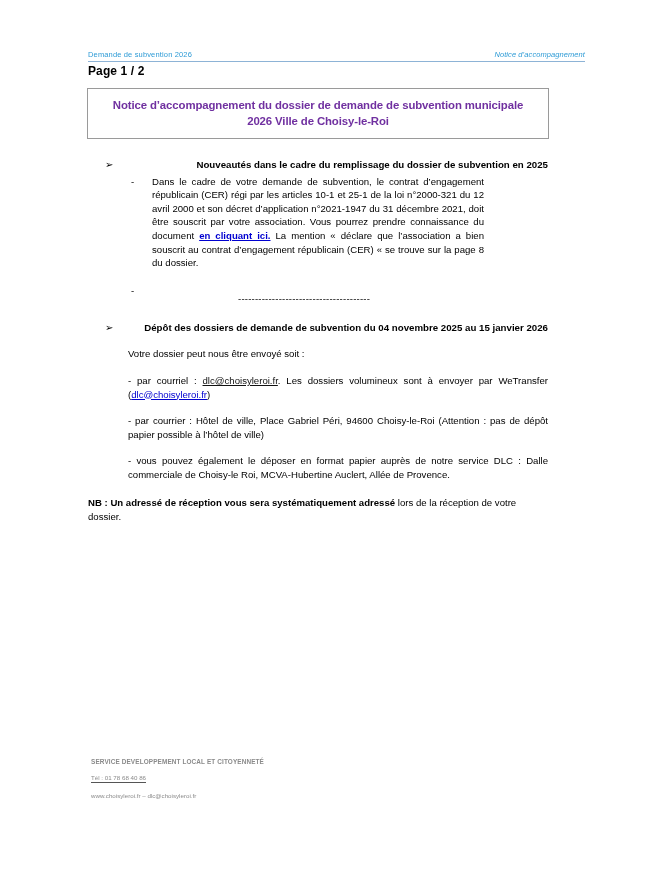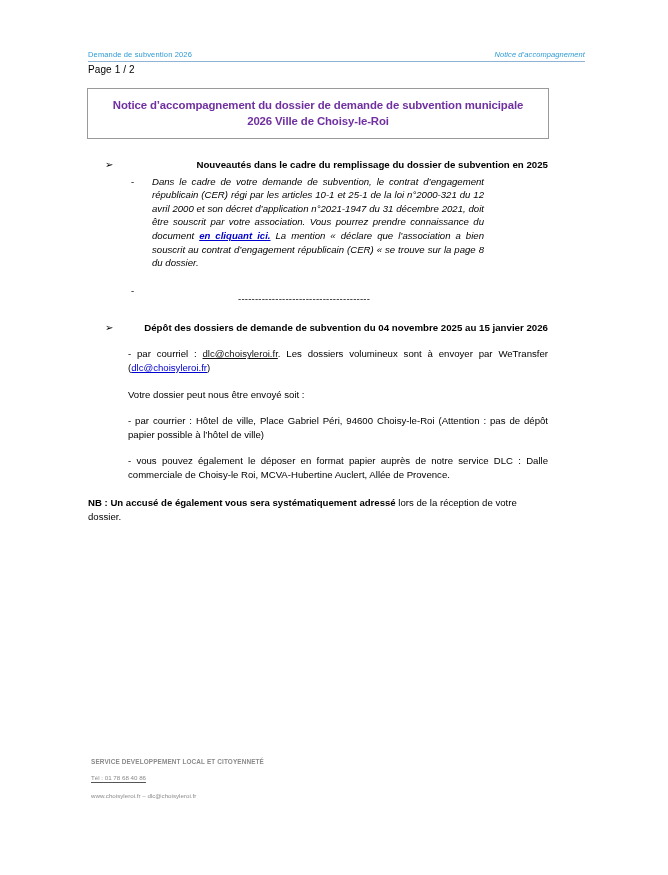"Page 1 / 2" .page-number { font-size: 10px -> 12px; font-weight: normal -> bold }
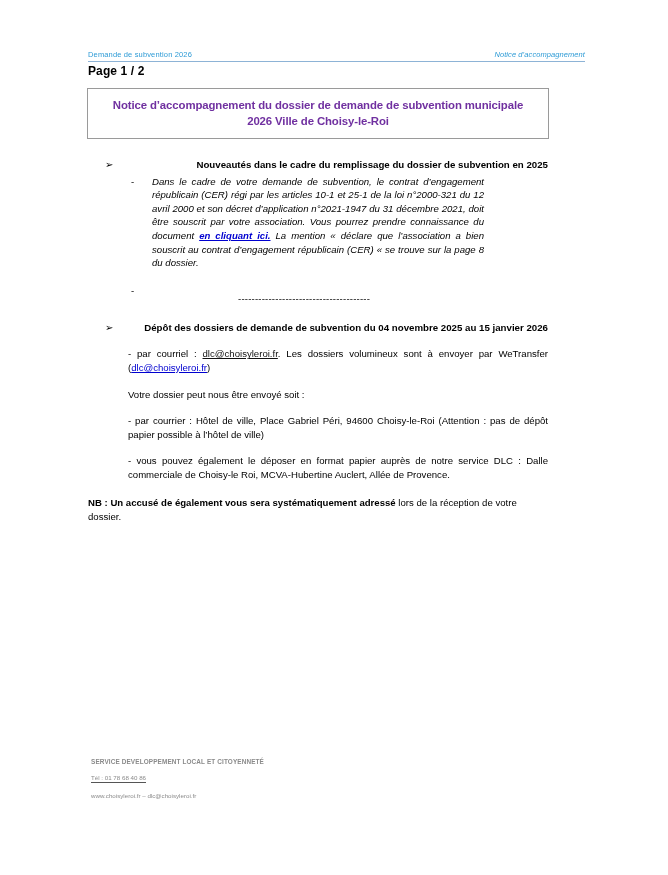"Dans le cadre de votre" .dash-body { font-style: italic -> none }
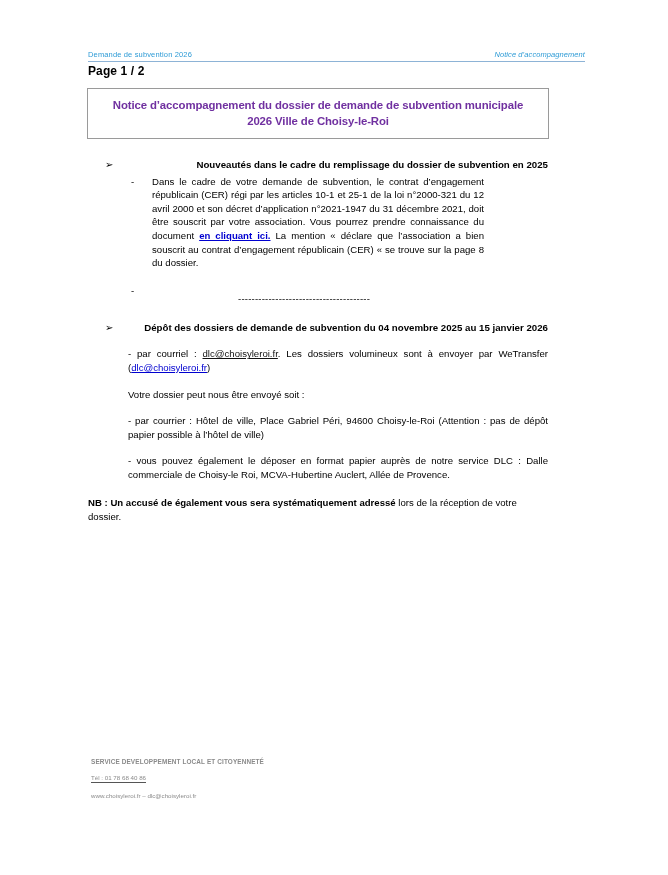"- par courriel : dlc@choisyleroi.fr." div.para { order: before "Votre dossier peut nous être" -> after "Votre dossier peut nous être" }
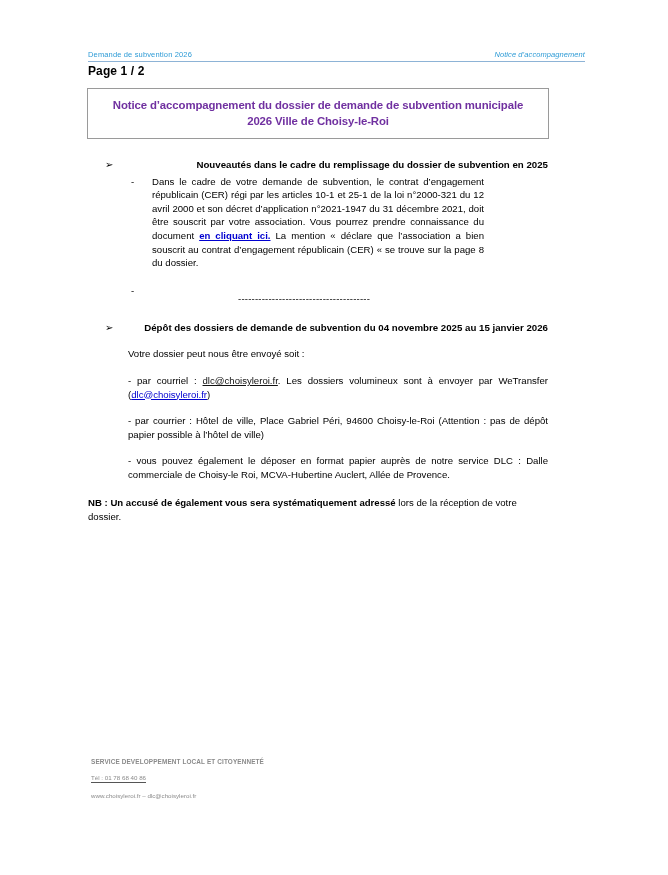"NB : Un accusé de" b { text: accusé de également -> adressé de réception }
